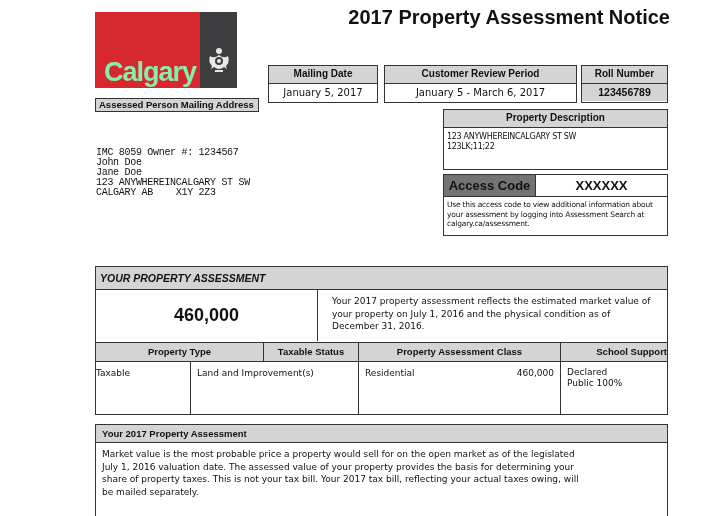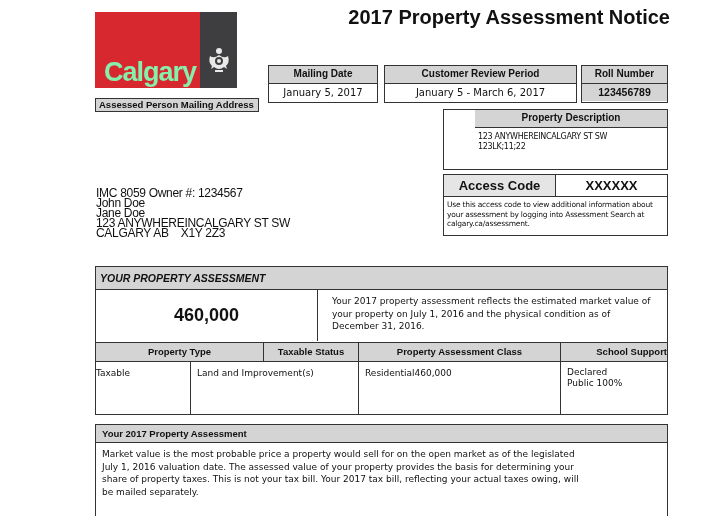"Property Description" div.box { padding-left: 31px -> none }
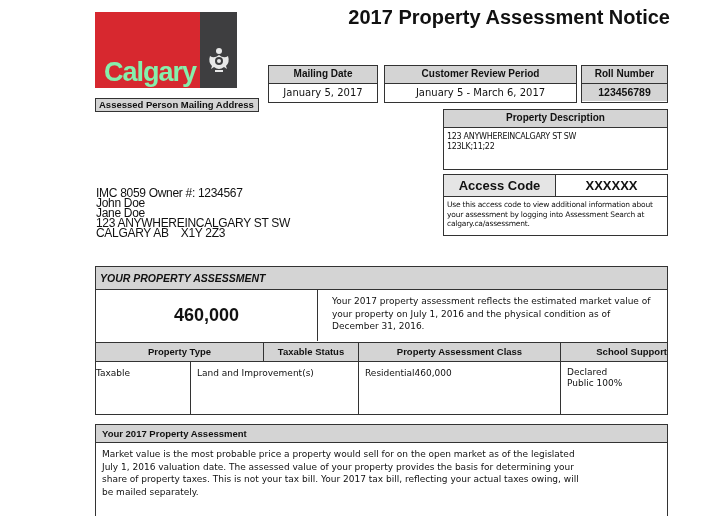"IMC 8059 Owner #: 1234567" .addr { font-family: Liberation Sans, sans-serif -> Liberation Mono, monospace; font-size: 12px -> 10px; margin-top: 40px -> none }
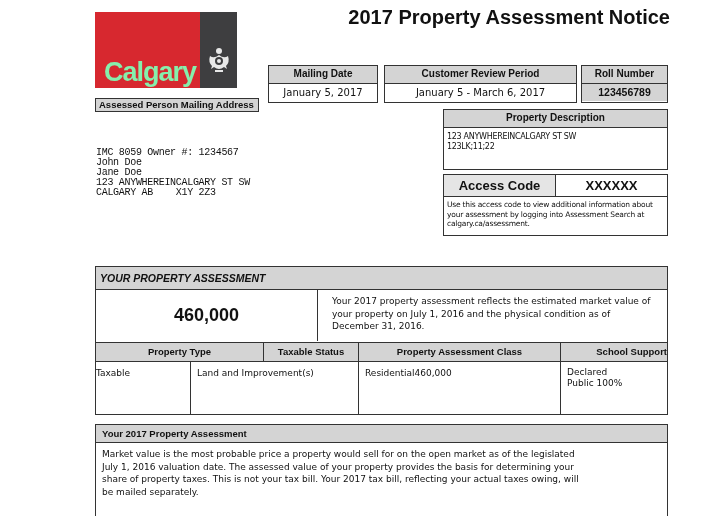"Access Code" div { background: #e5e5e5 -> #737373; width: 112px -> 92px }
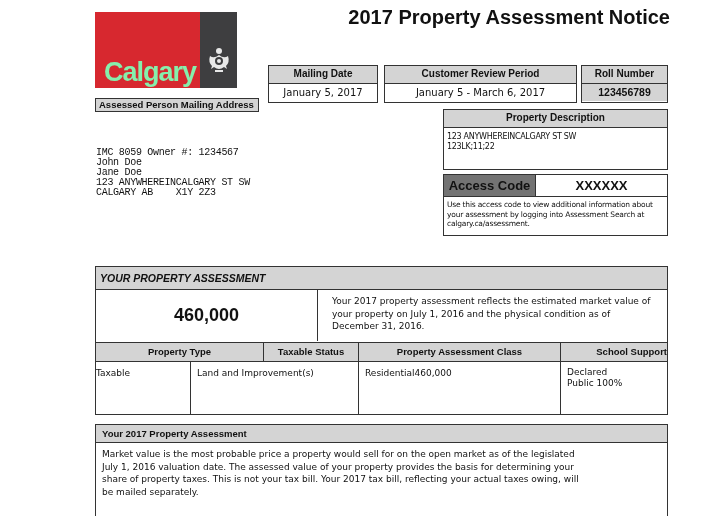"Residential" div { justify-content: none -> space-between }
